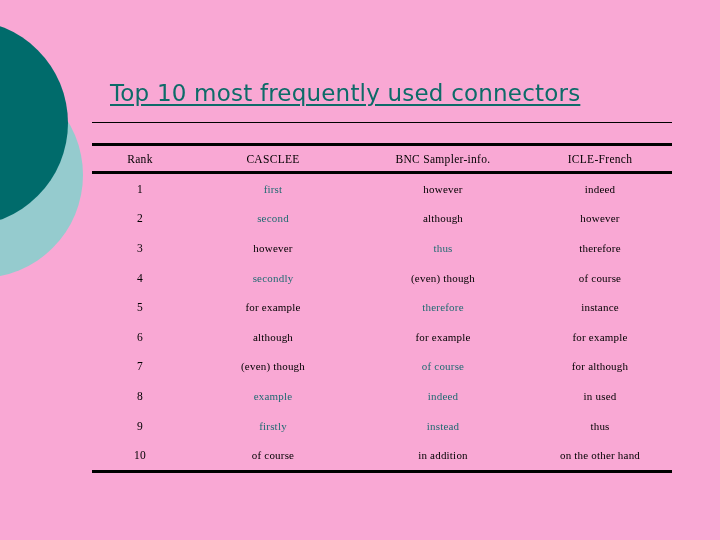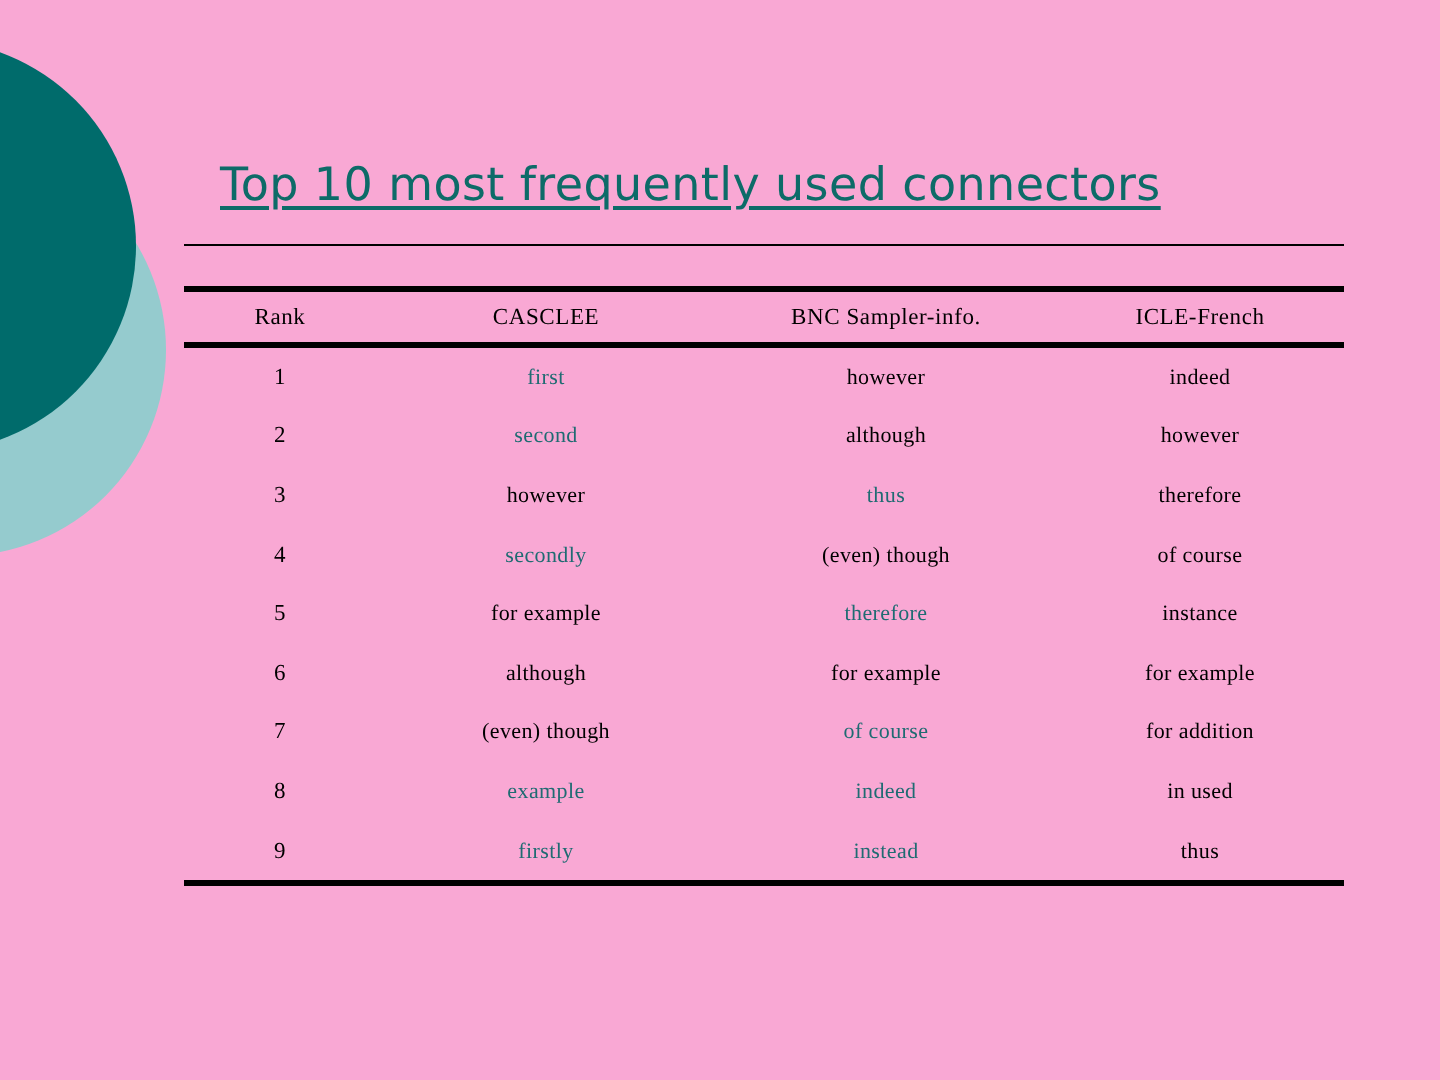"for addition" td { text: addition -> although }
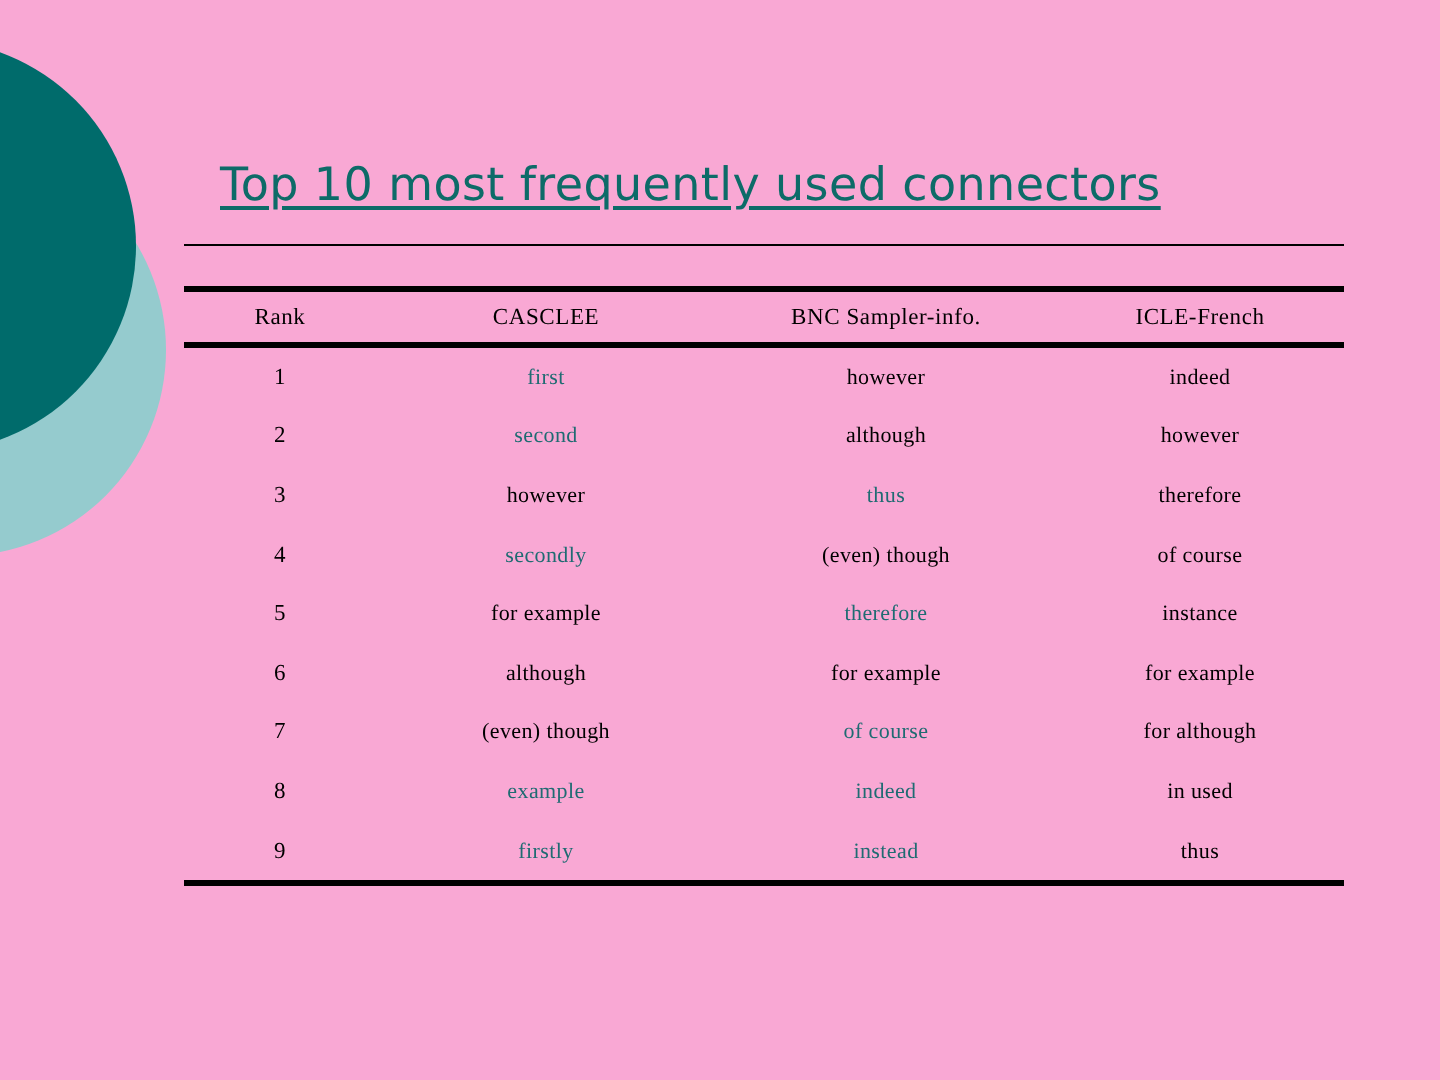"10" tr { html: none -> <tr> <td>10</td> <td>of course</td> <td>in addition</td> <td>on the other hand</td> </tr> }
